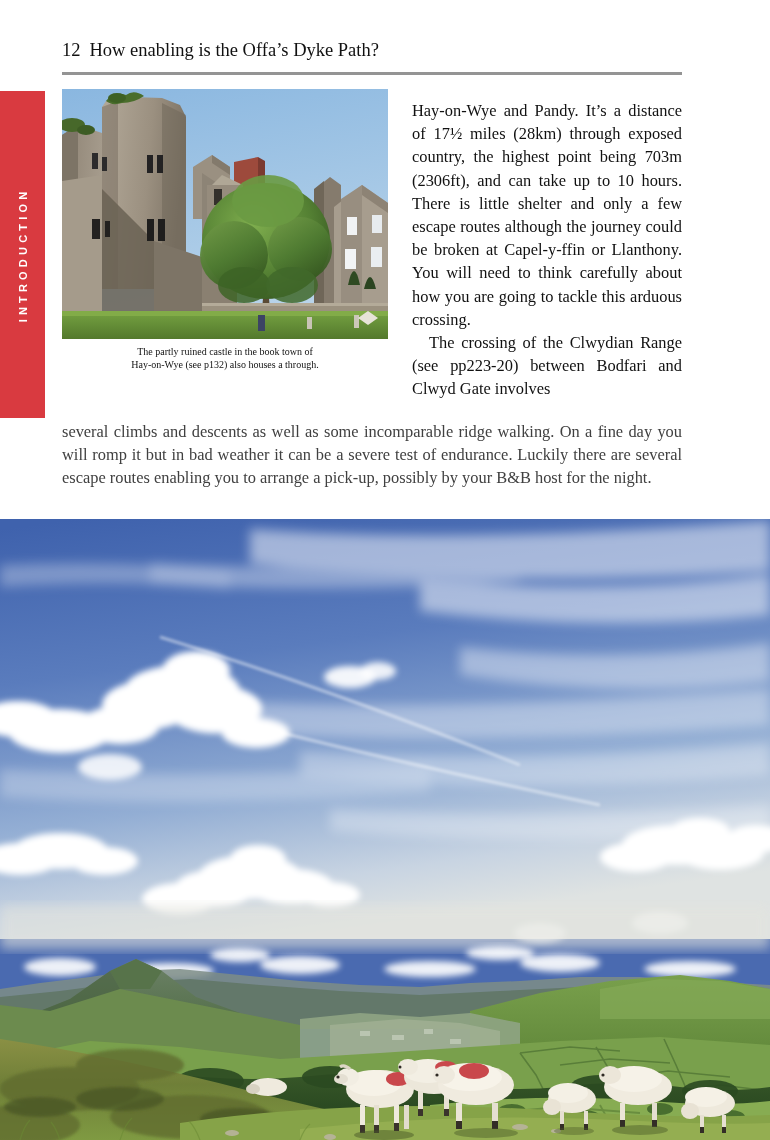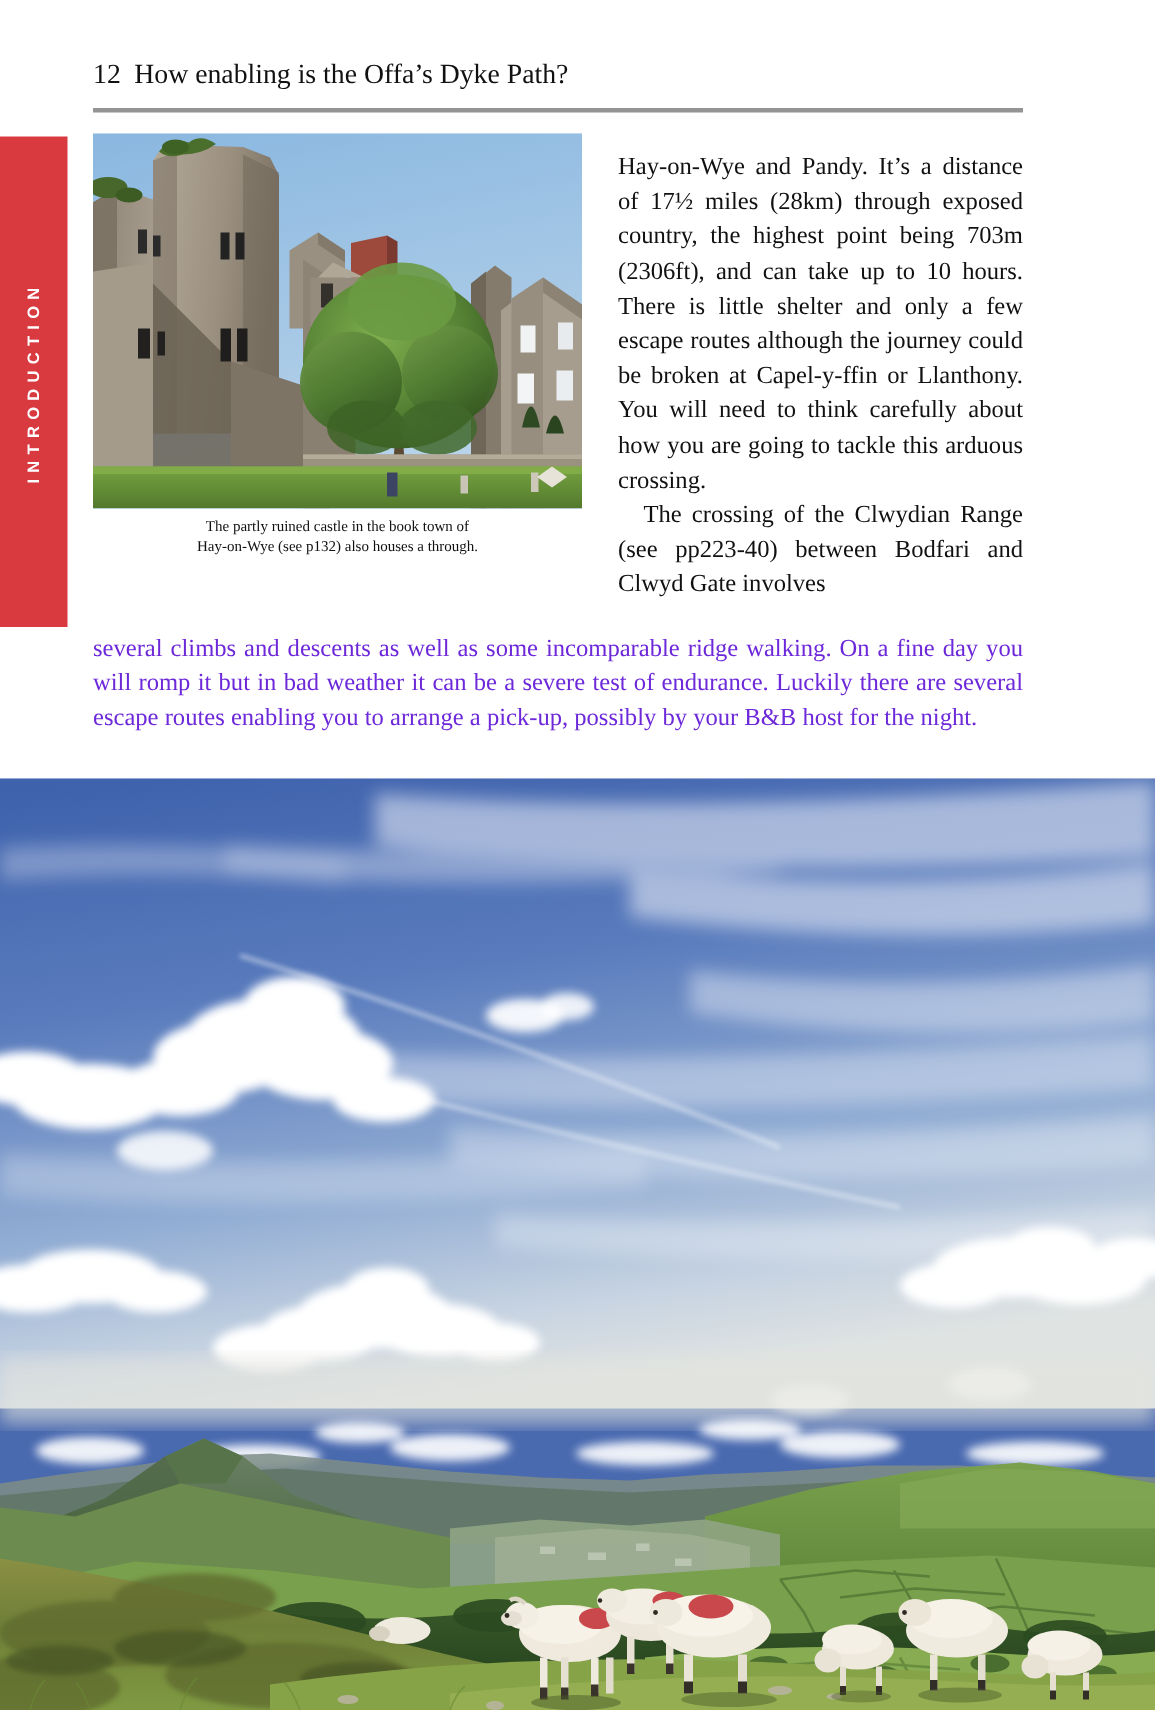"The crossing of the Clwydian" p.indent { text: pp223-40 -> pp223-20 }
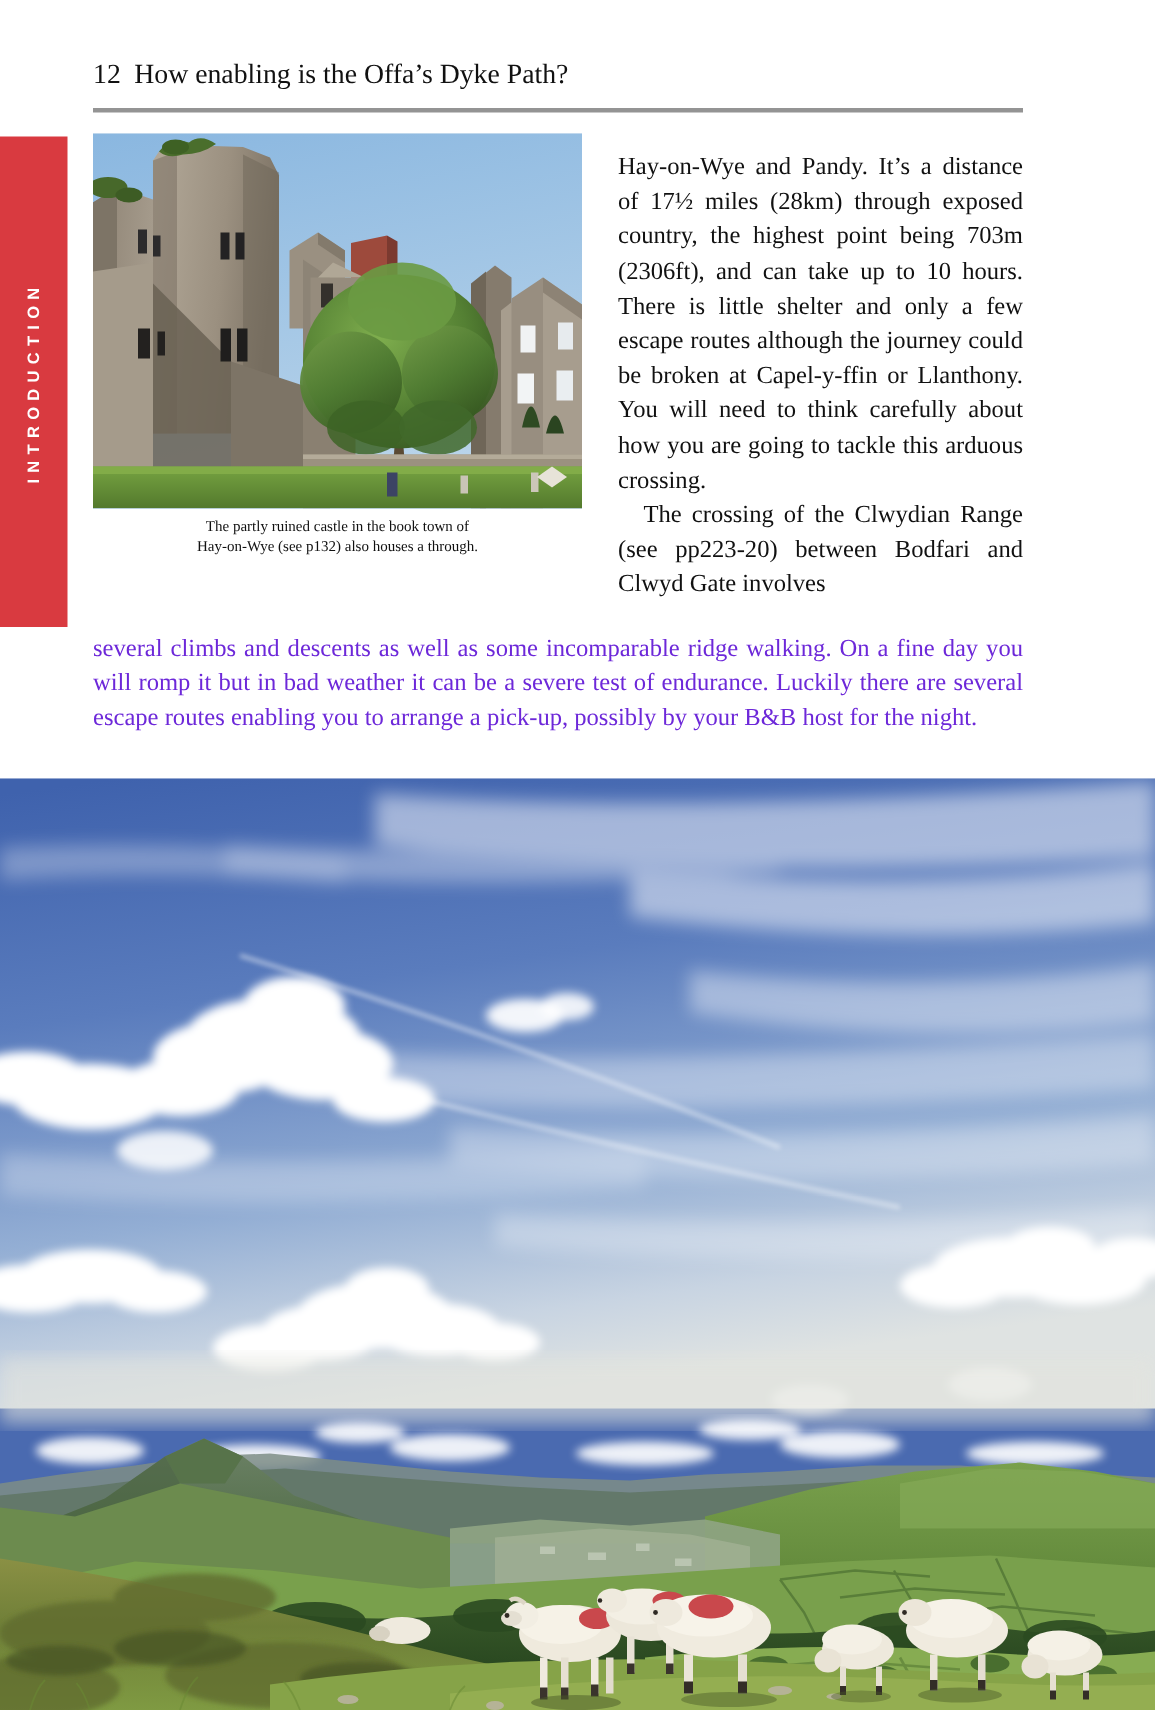"several climbs and descents as" .col-full { color: #6d28d9 -> #404040 }
